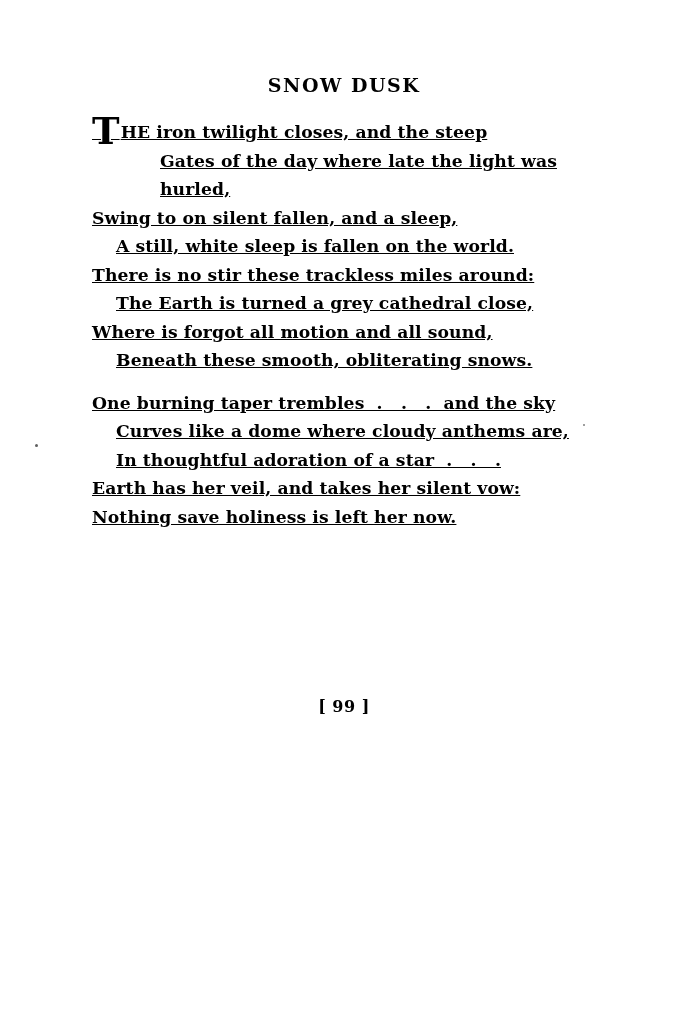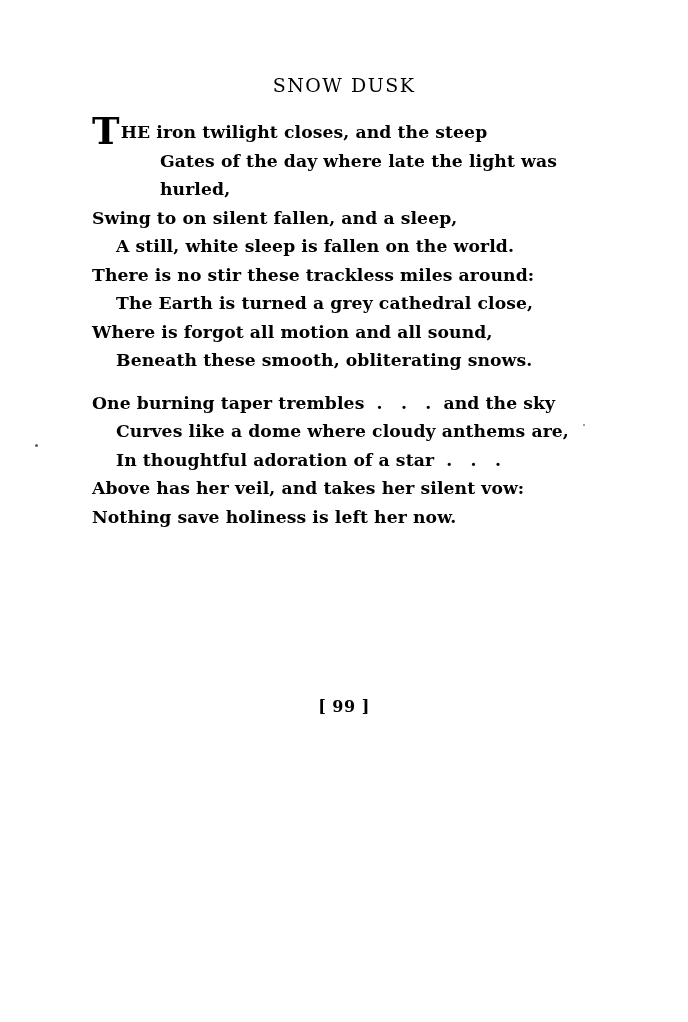"SNOW DUSK" .poem-title { font-weight: normal -> bold }
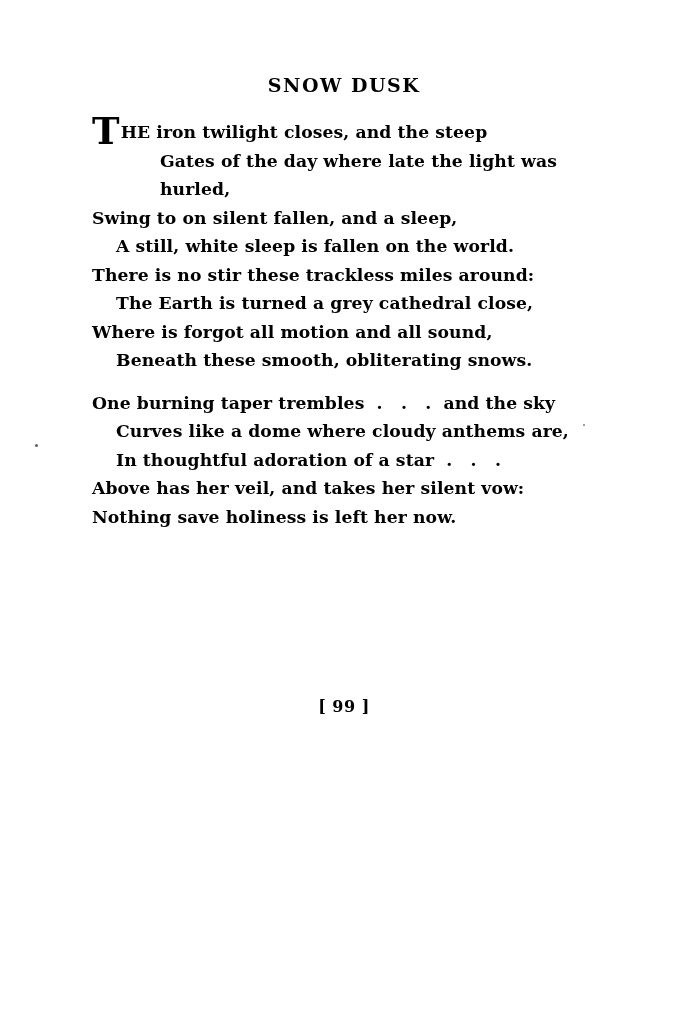"THE iron twilight closes, and" .poem-body { text-decoration: none -> underline }
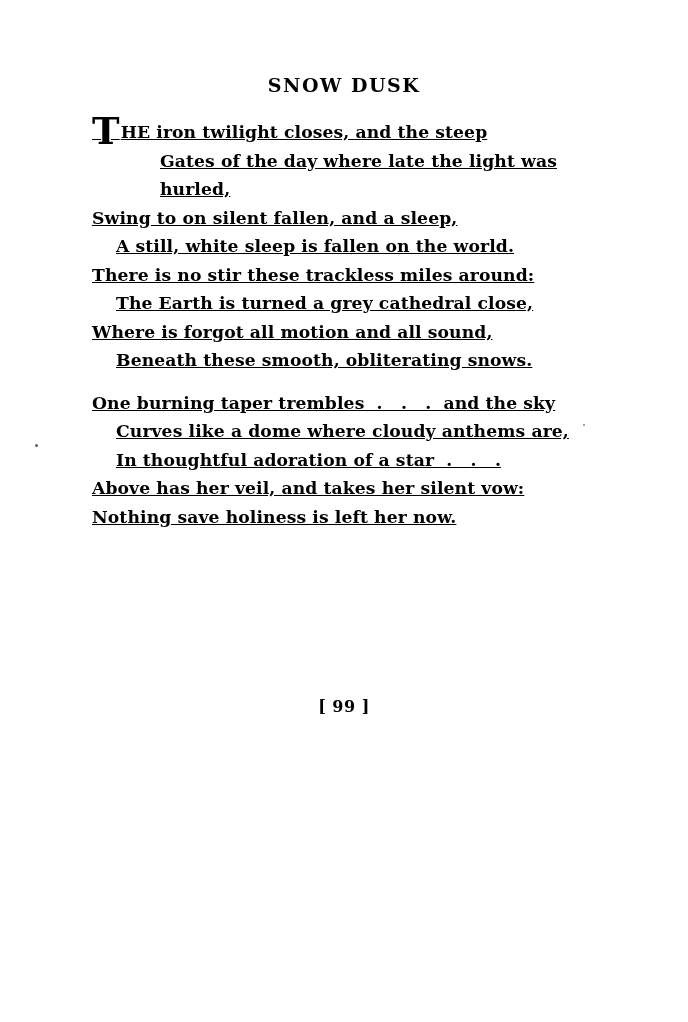"Above has her veil, and" div.line { text: Above -> Earth }
